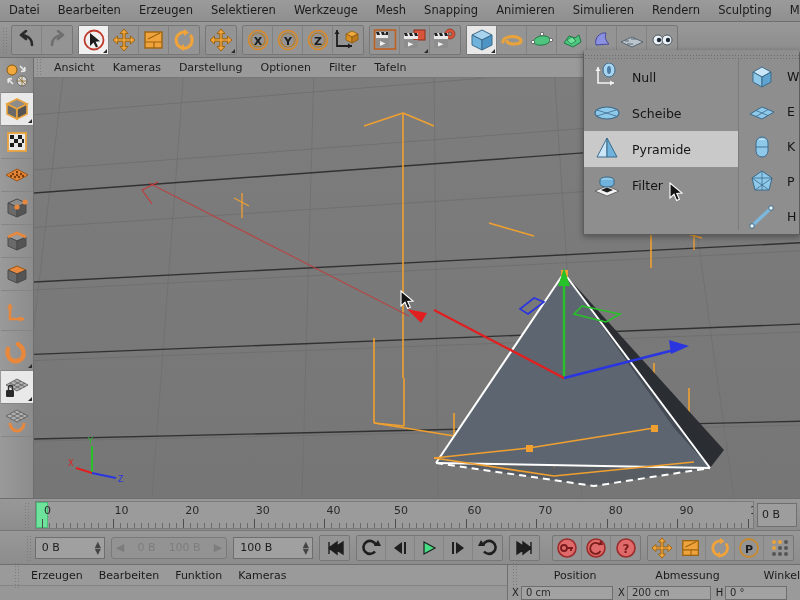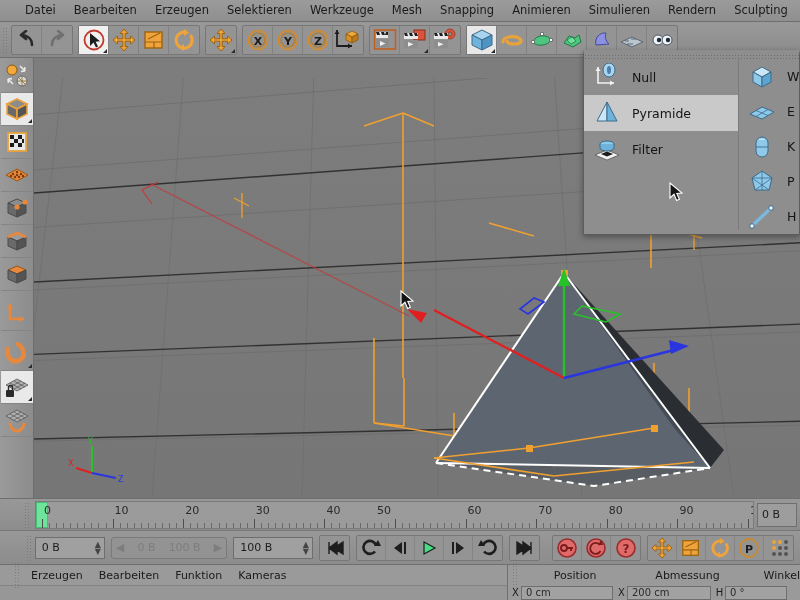"Datei" .menubar { padding-left: 16px -> 0 }
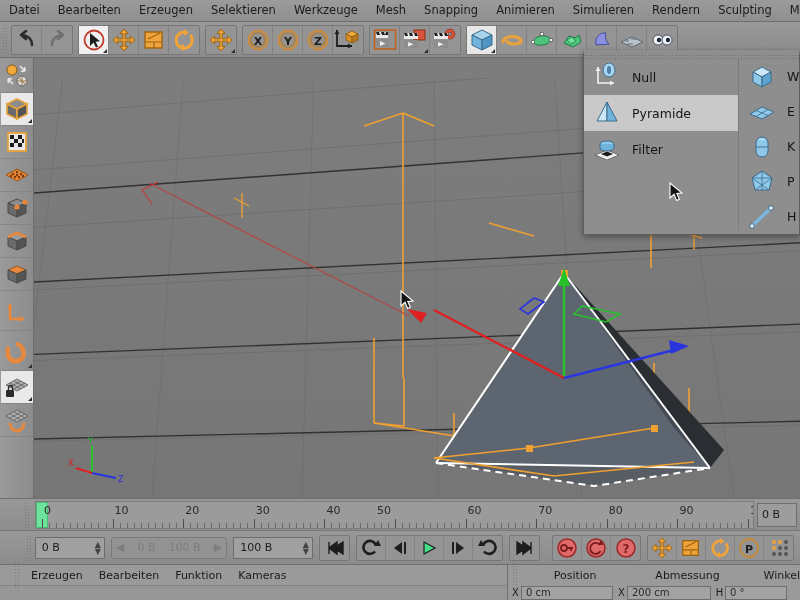"Ansicht" div.vpmenu { html: none -> <div> <div></div> <div>Ansicht</div> <div>Kameras</div> <div>Darstellung</div> <div>Optionen</div> <div>Filter</div> <div>Tafeln</div> </div> }
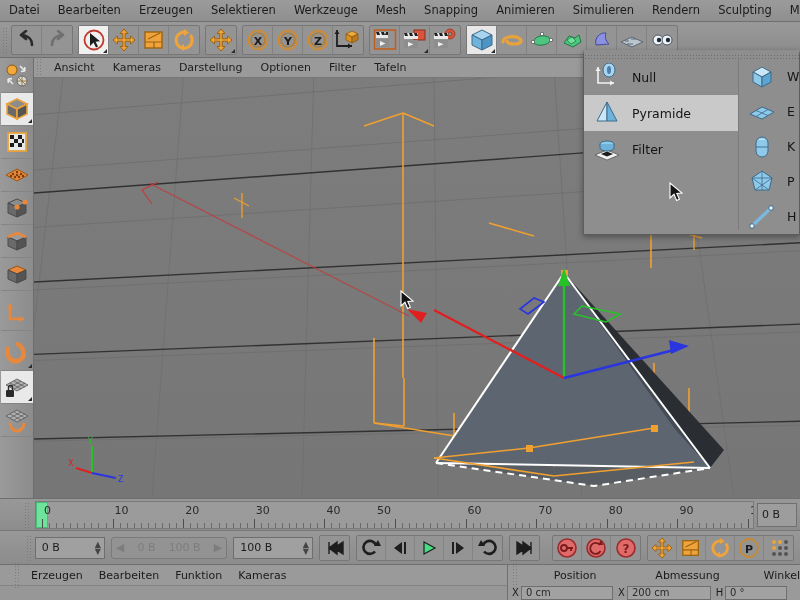"Scheibe" div.pitem { html: none -> <div> <span> <svg> <ellipse></ellipse> <path></path> </svg> </span> <span>Scheibe</span> </div> }
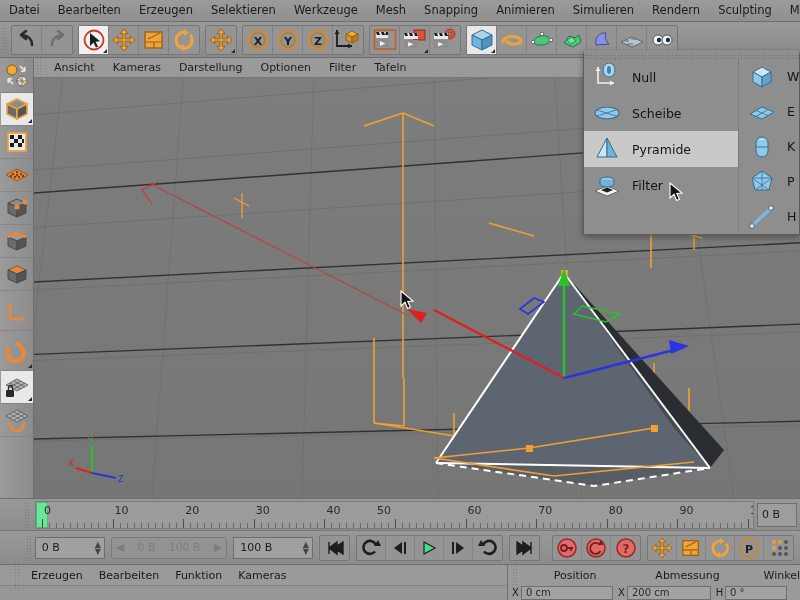"50" div.tlabel { left: 341px -> 358px }
